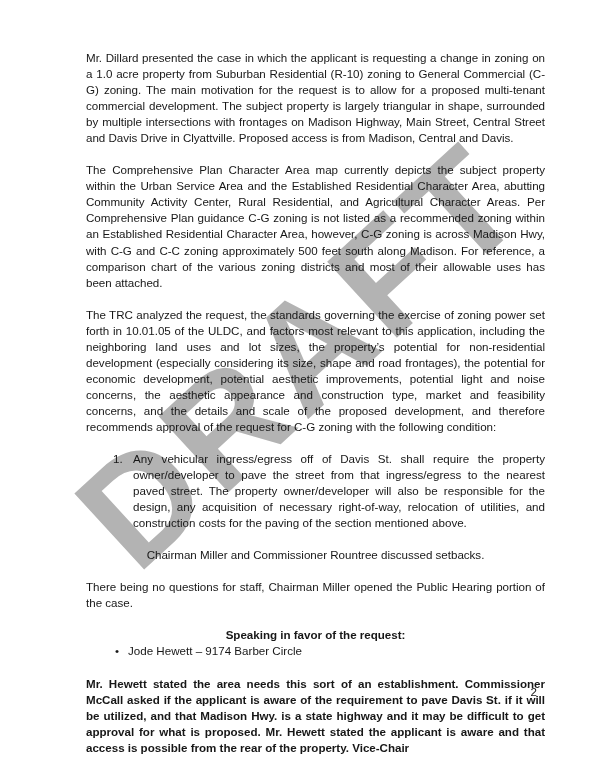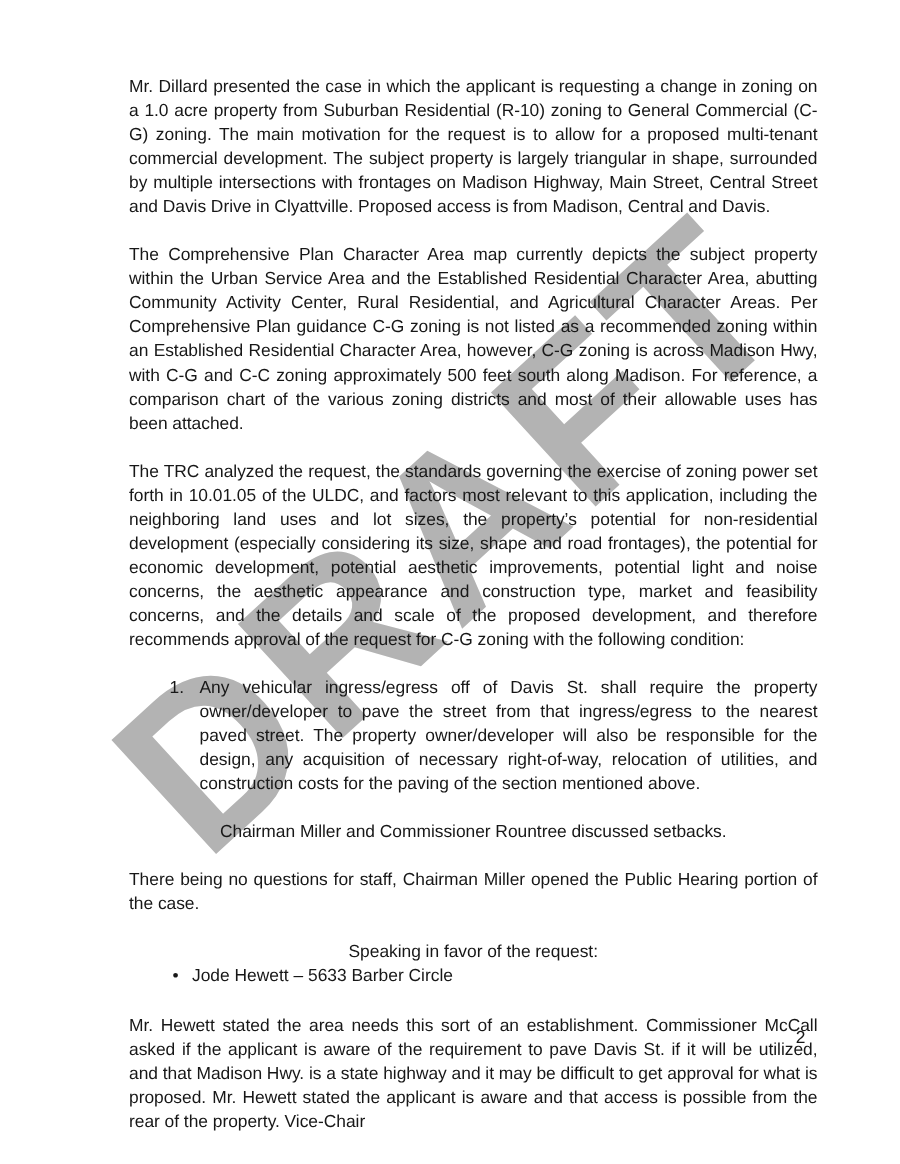"Speaking in favor of the" .para.tight { font-weight: none -> bold }
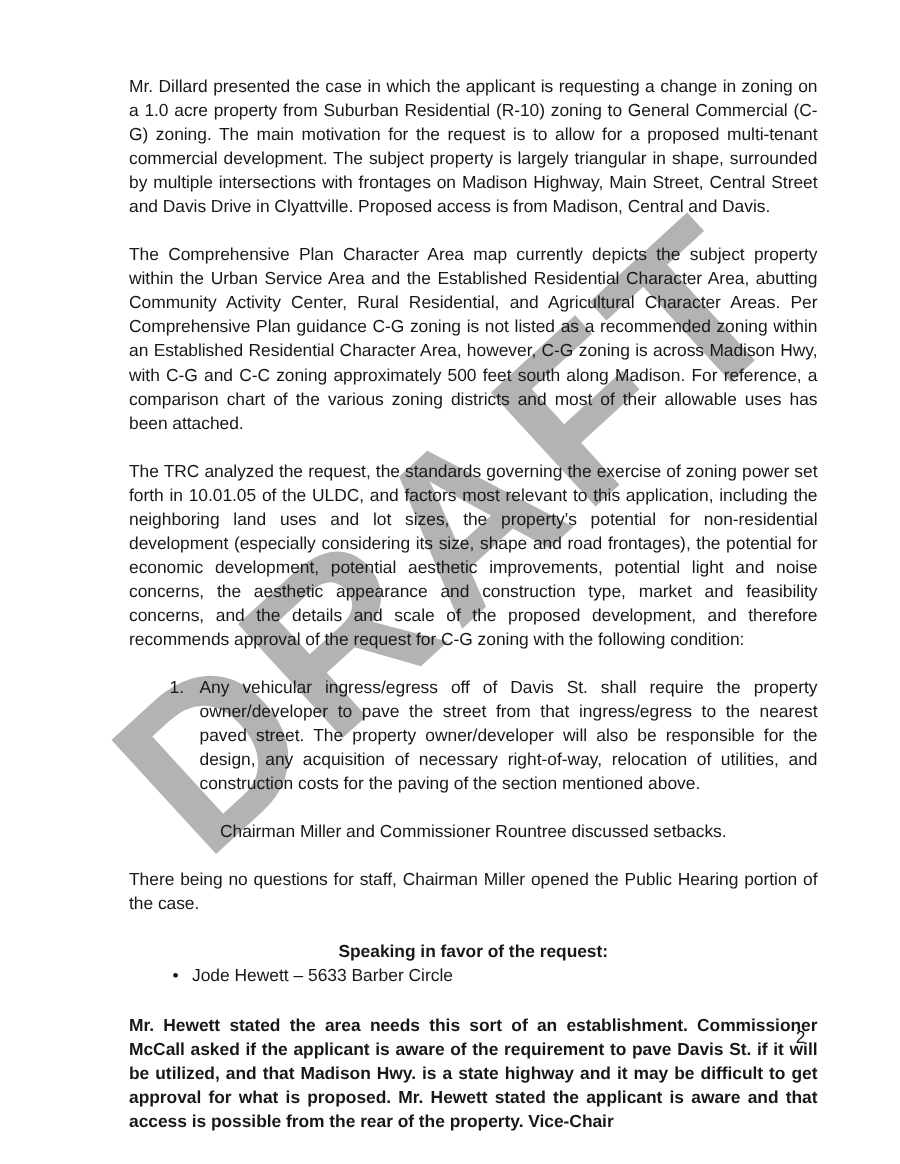"Jode Hewett – 5633 Barber" span { text: 5633 -> 9174 }
